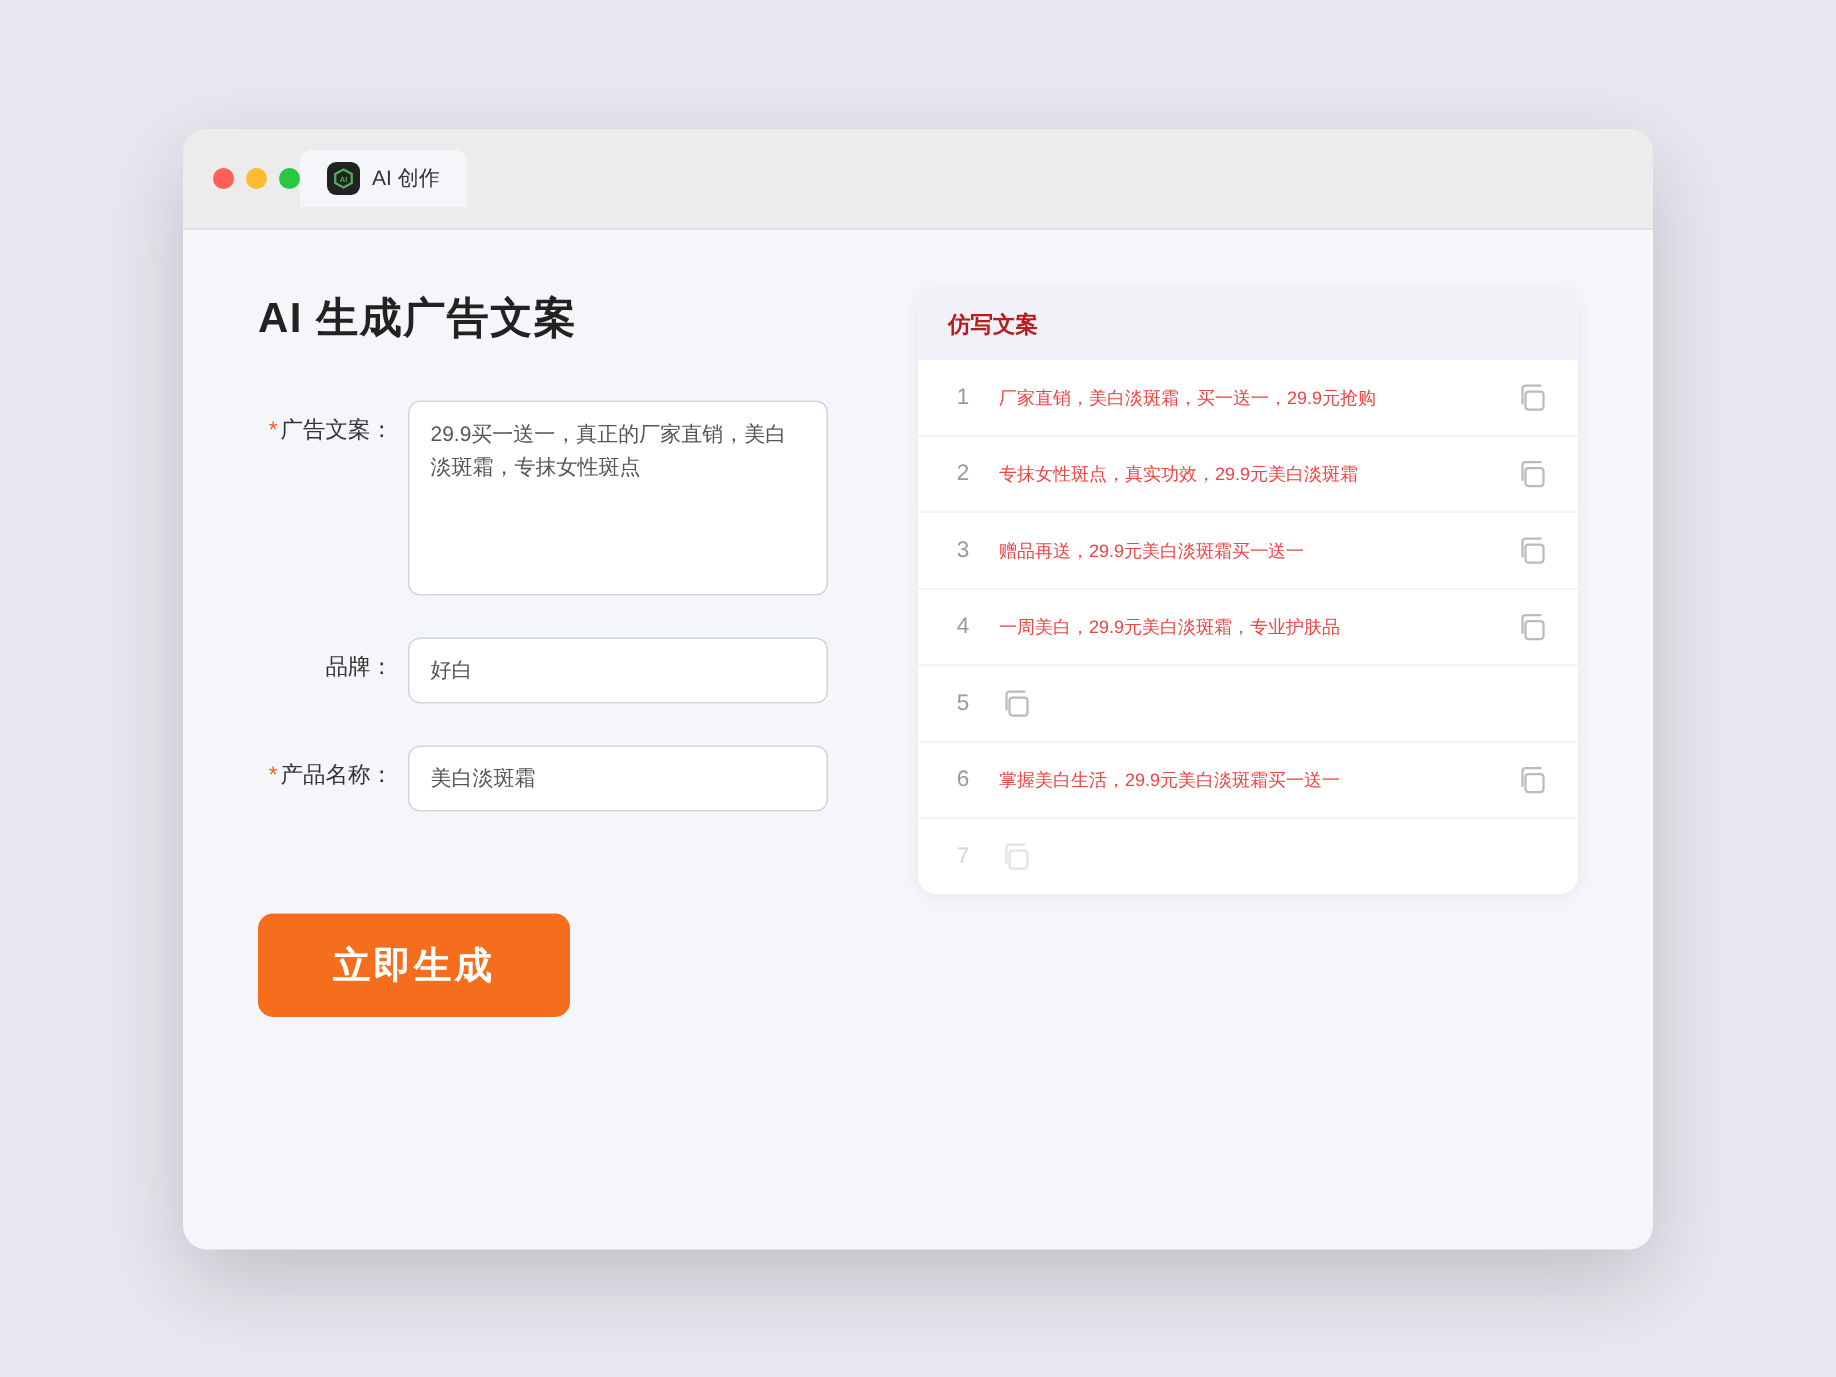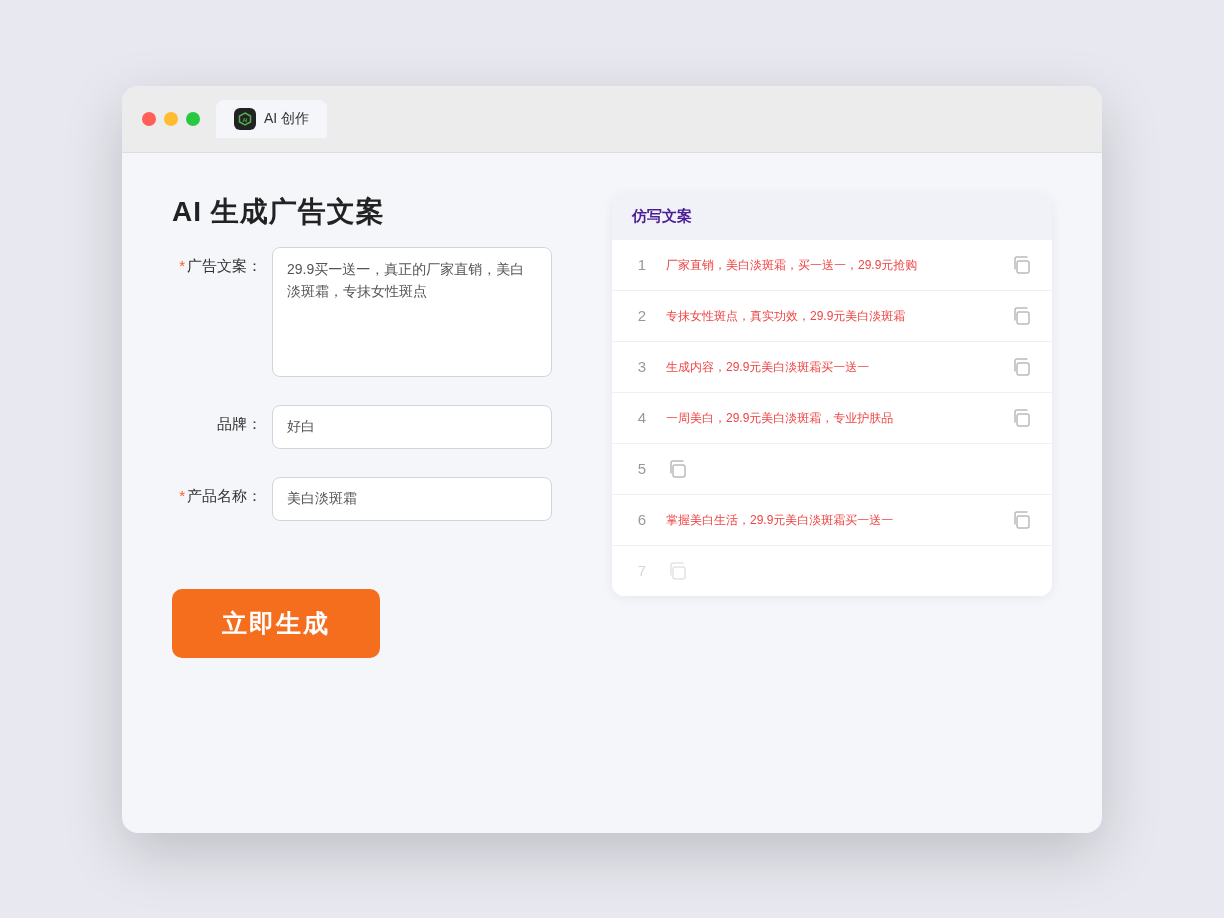"AI 创作" .title-bar { gap: 16px -> 0 }
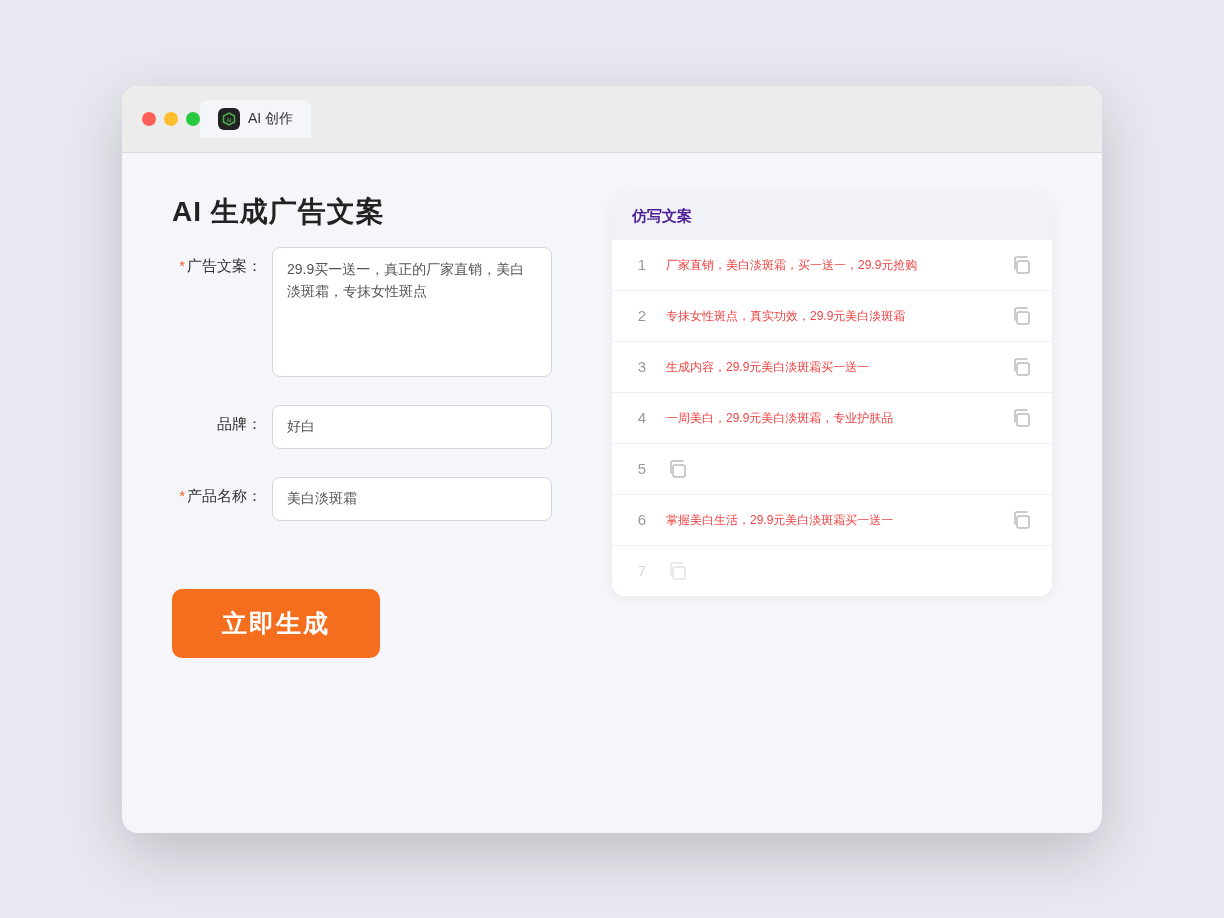"AI 生成广告文案" .page-title { margin-bottom: 16px -> 36px }
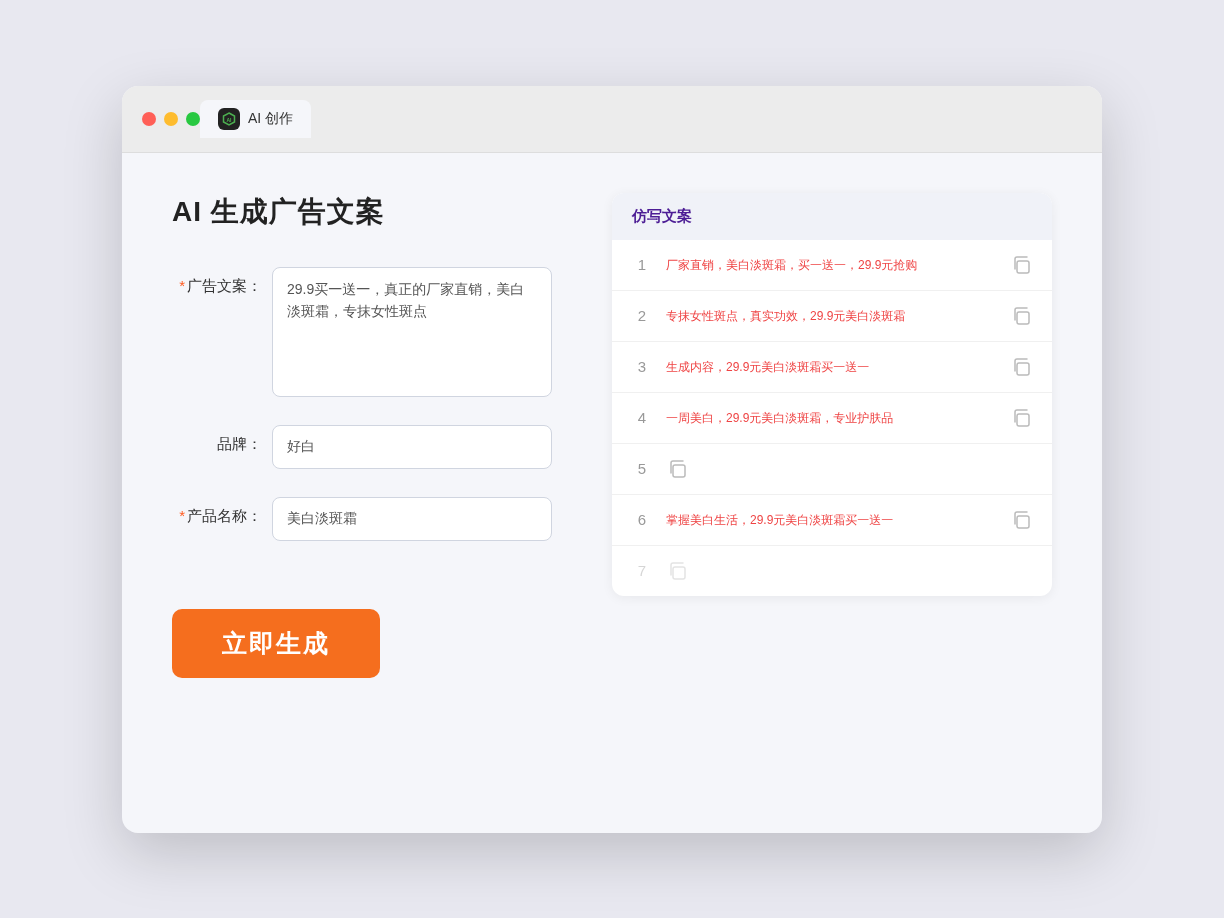"仿写文案" .table-header { color: #4c1d95 -> #b91c1c }
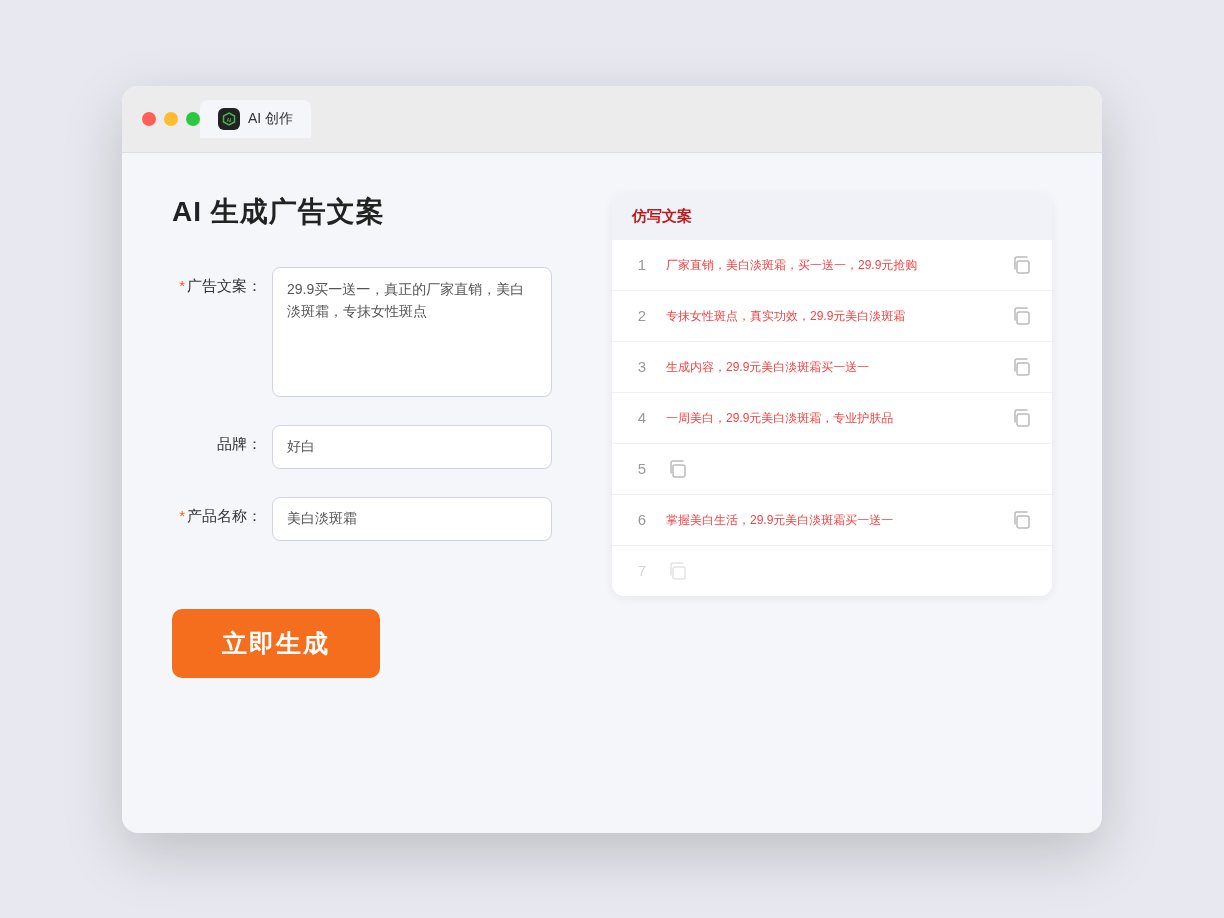"生成内容，29.9元美白淡斑霜买一送一" span.row-text { text: 生成内容 -> 赠品再送 }
